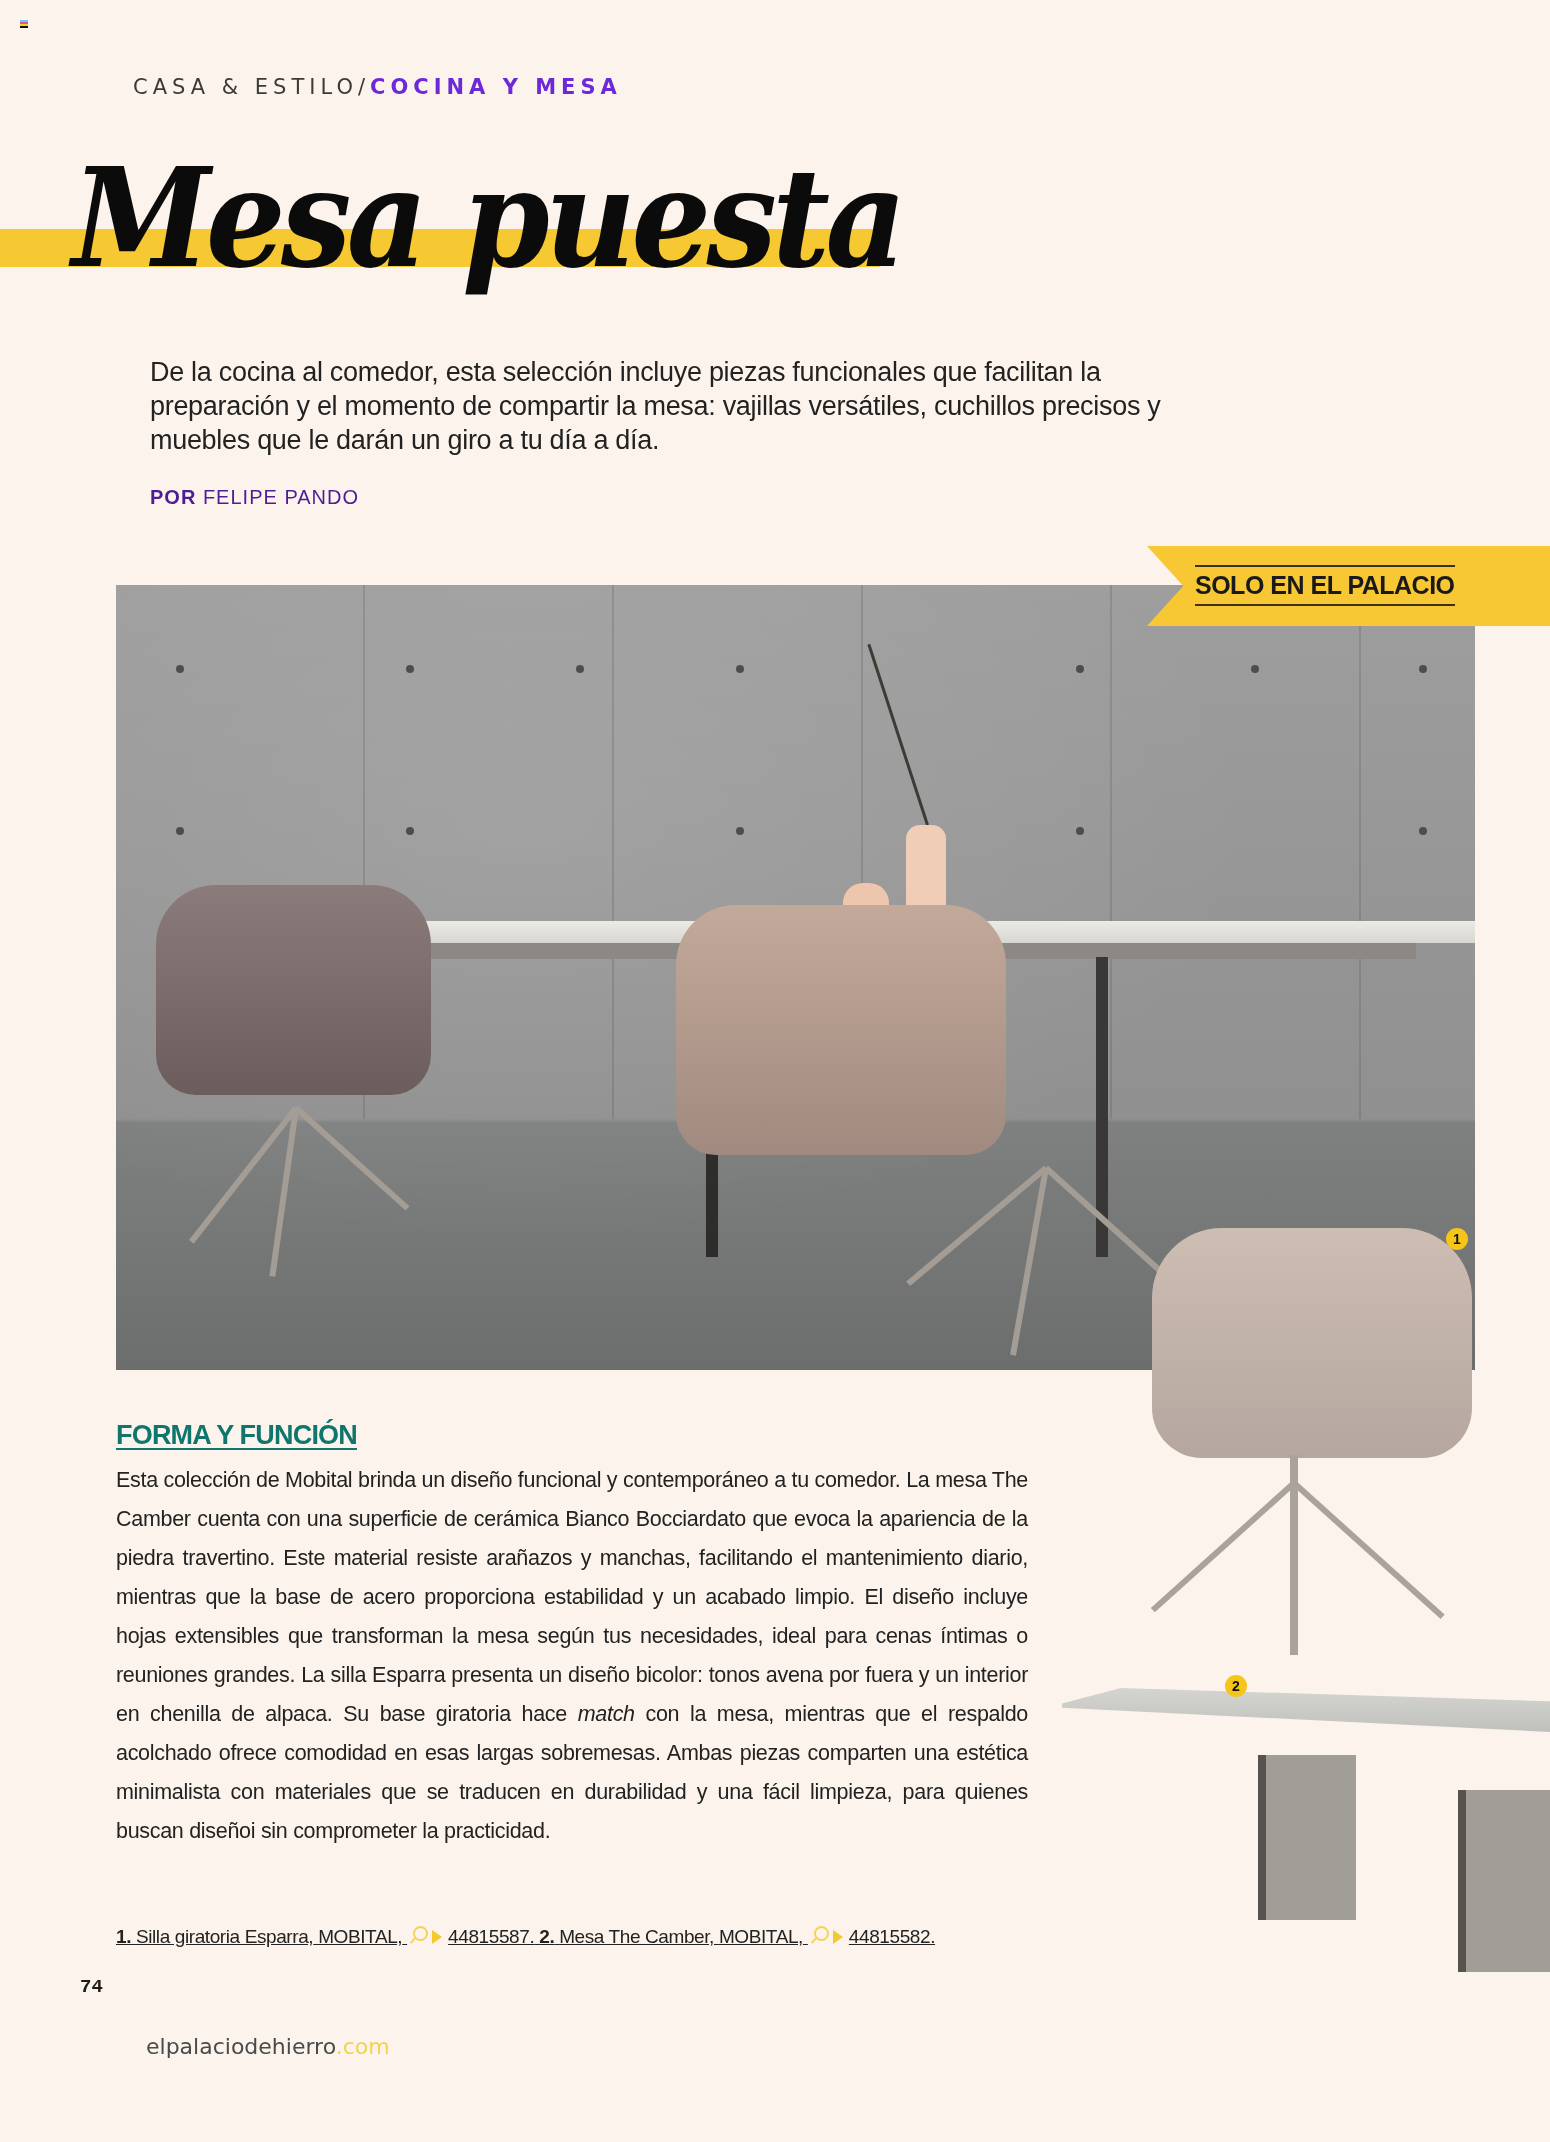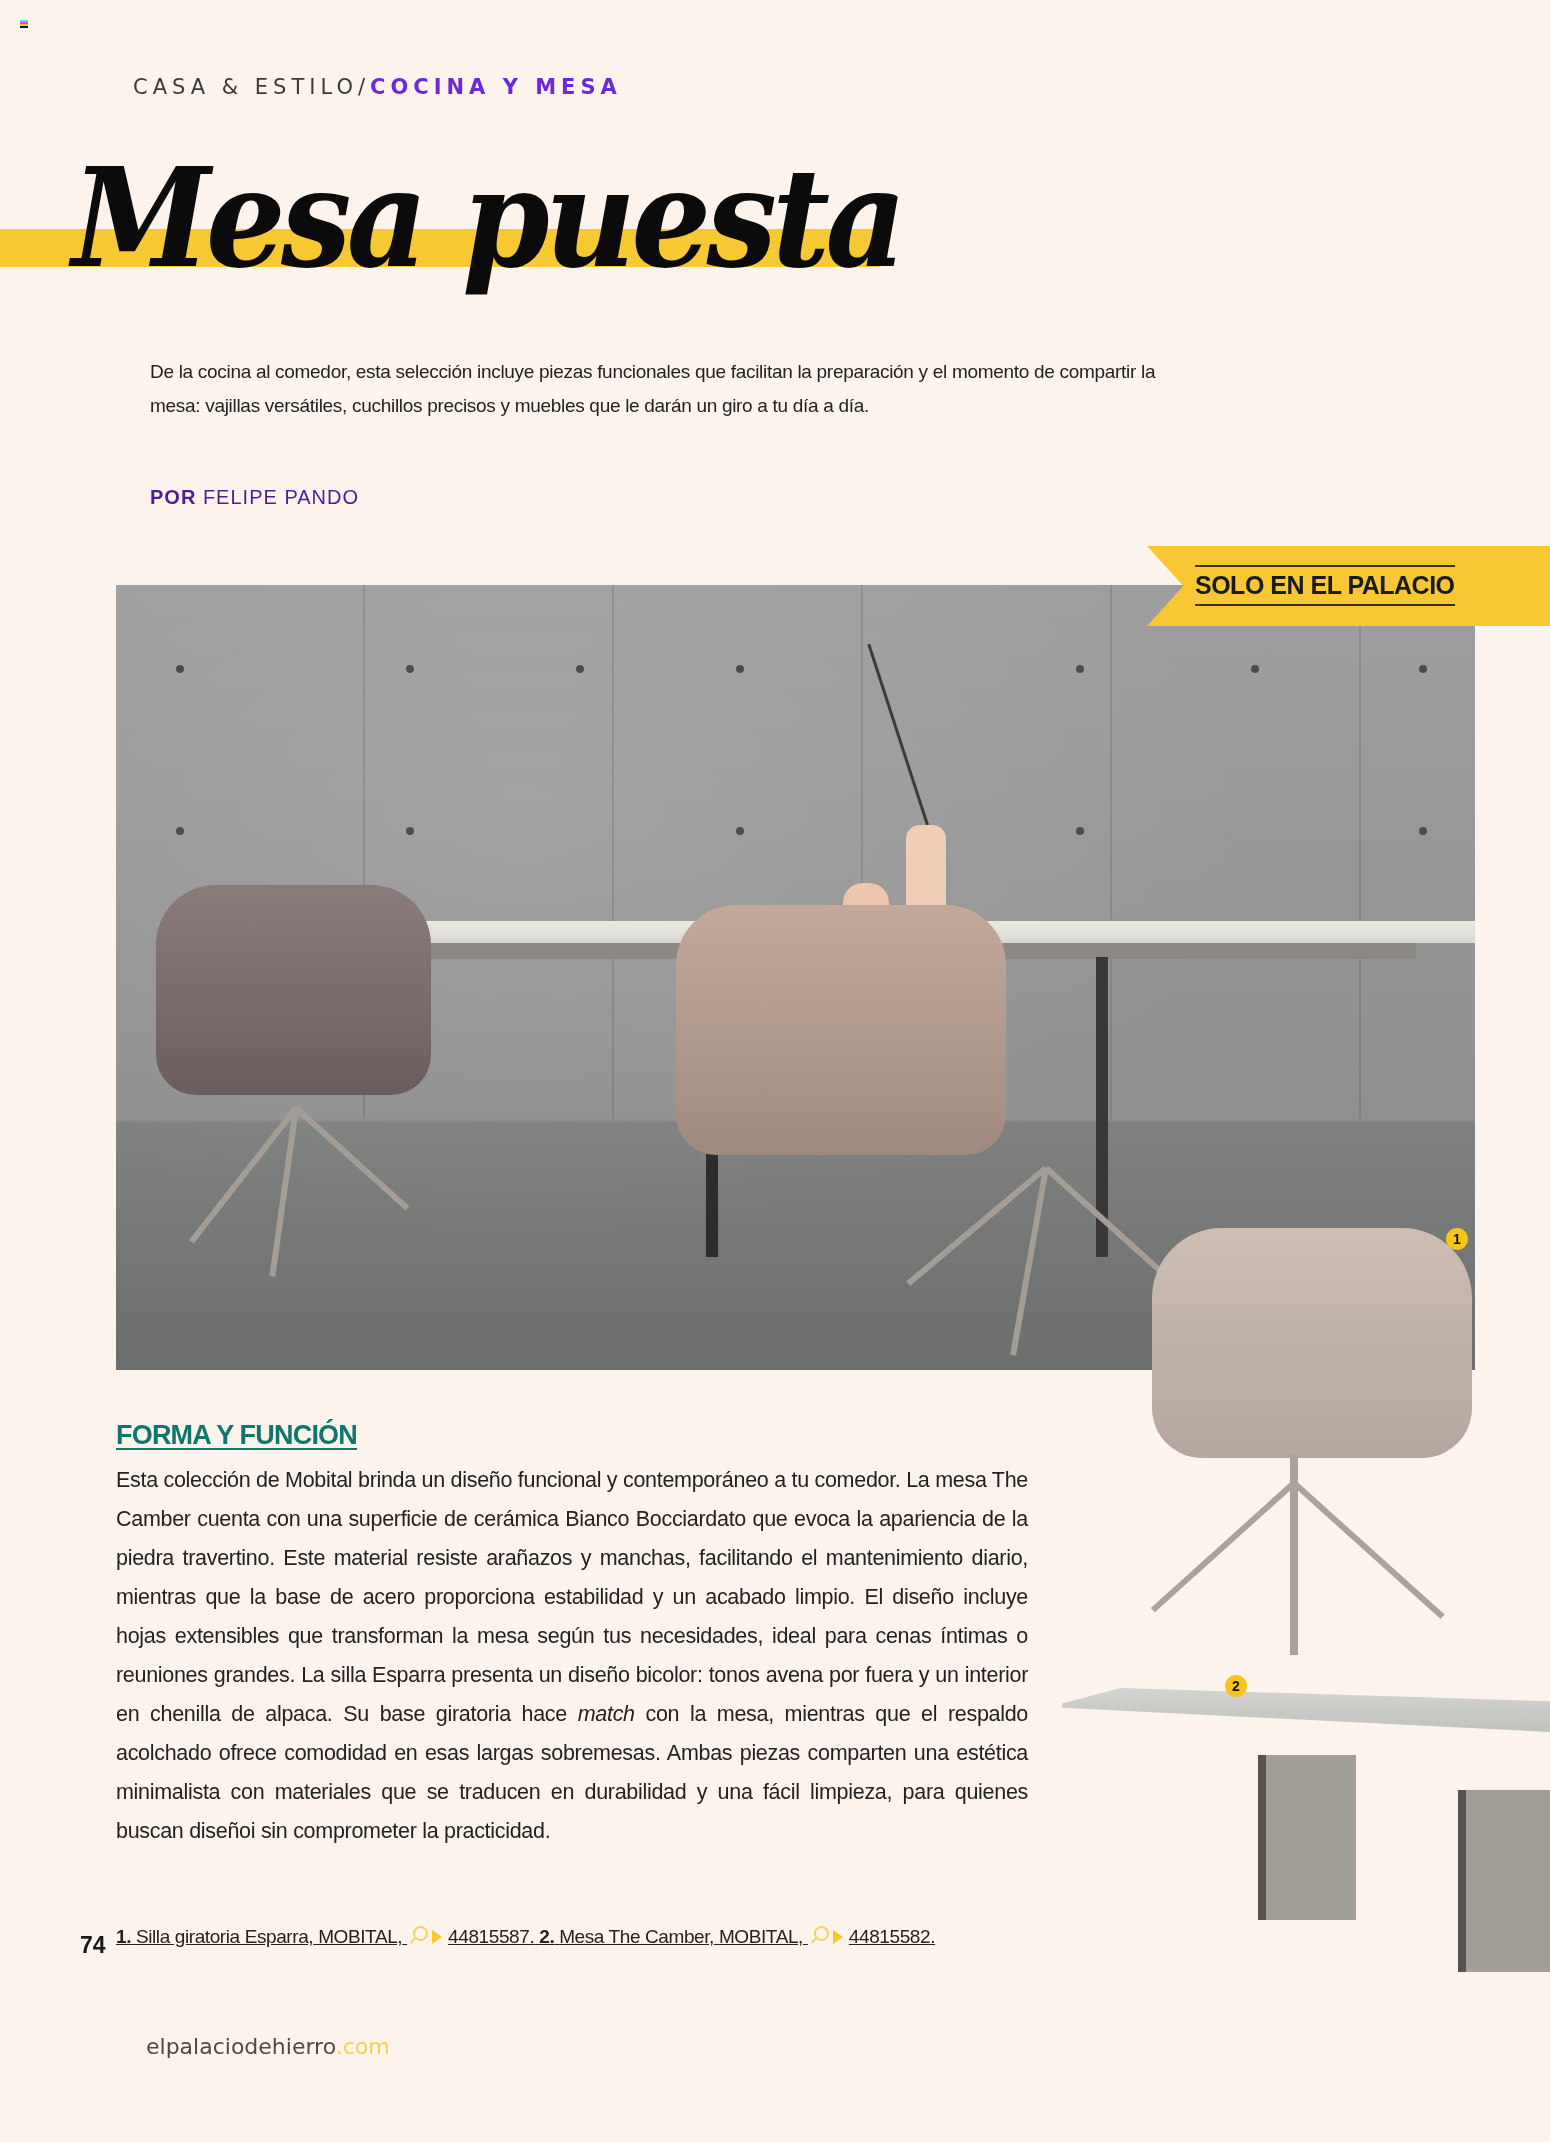"De la cocina al comedor," .lede { font-size: 19px -> 27px }
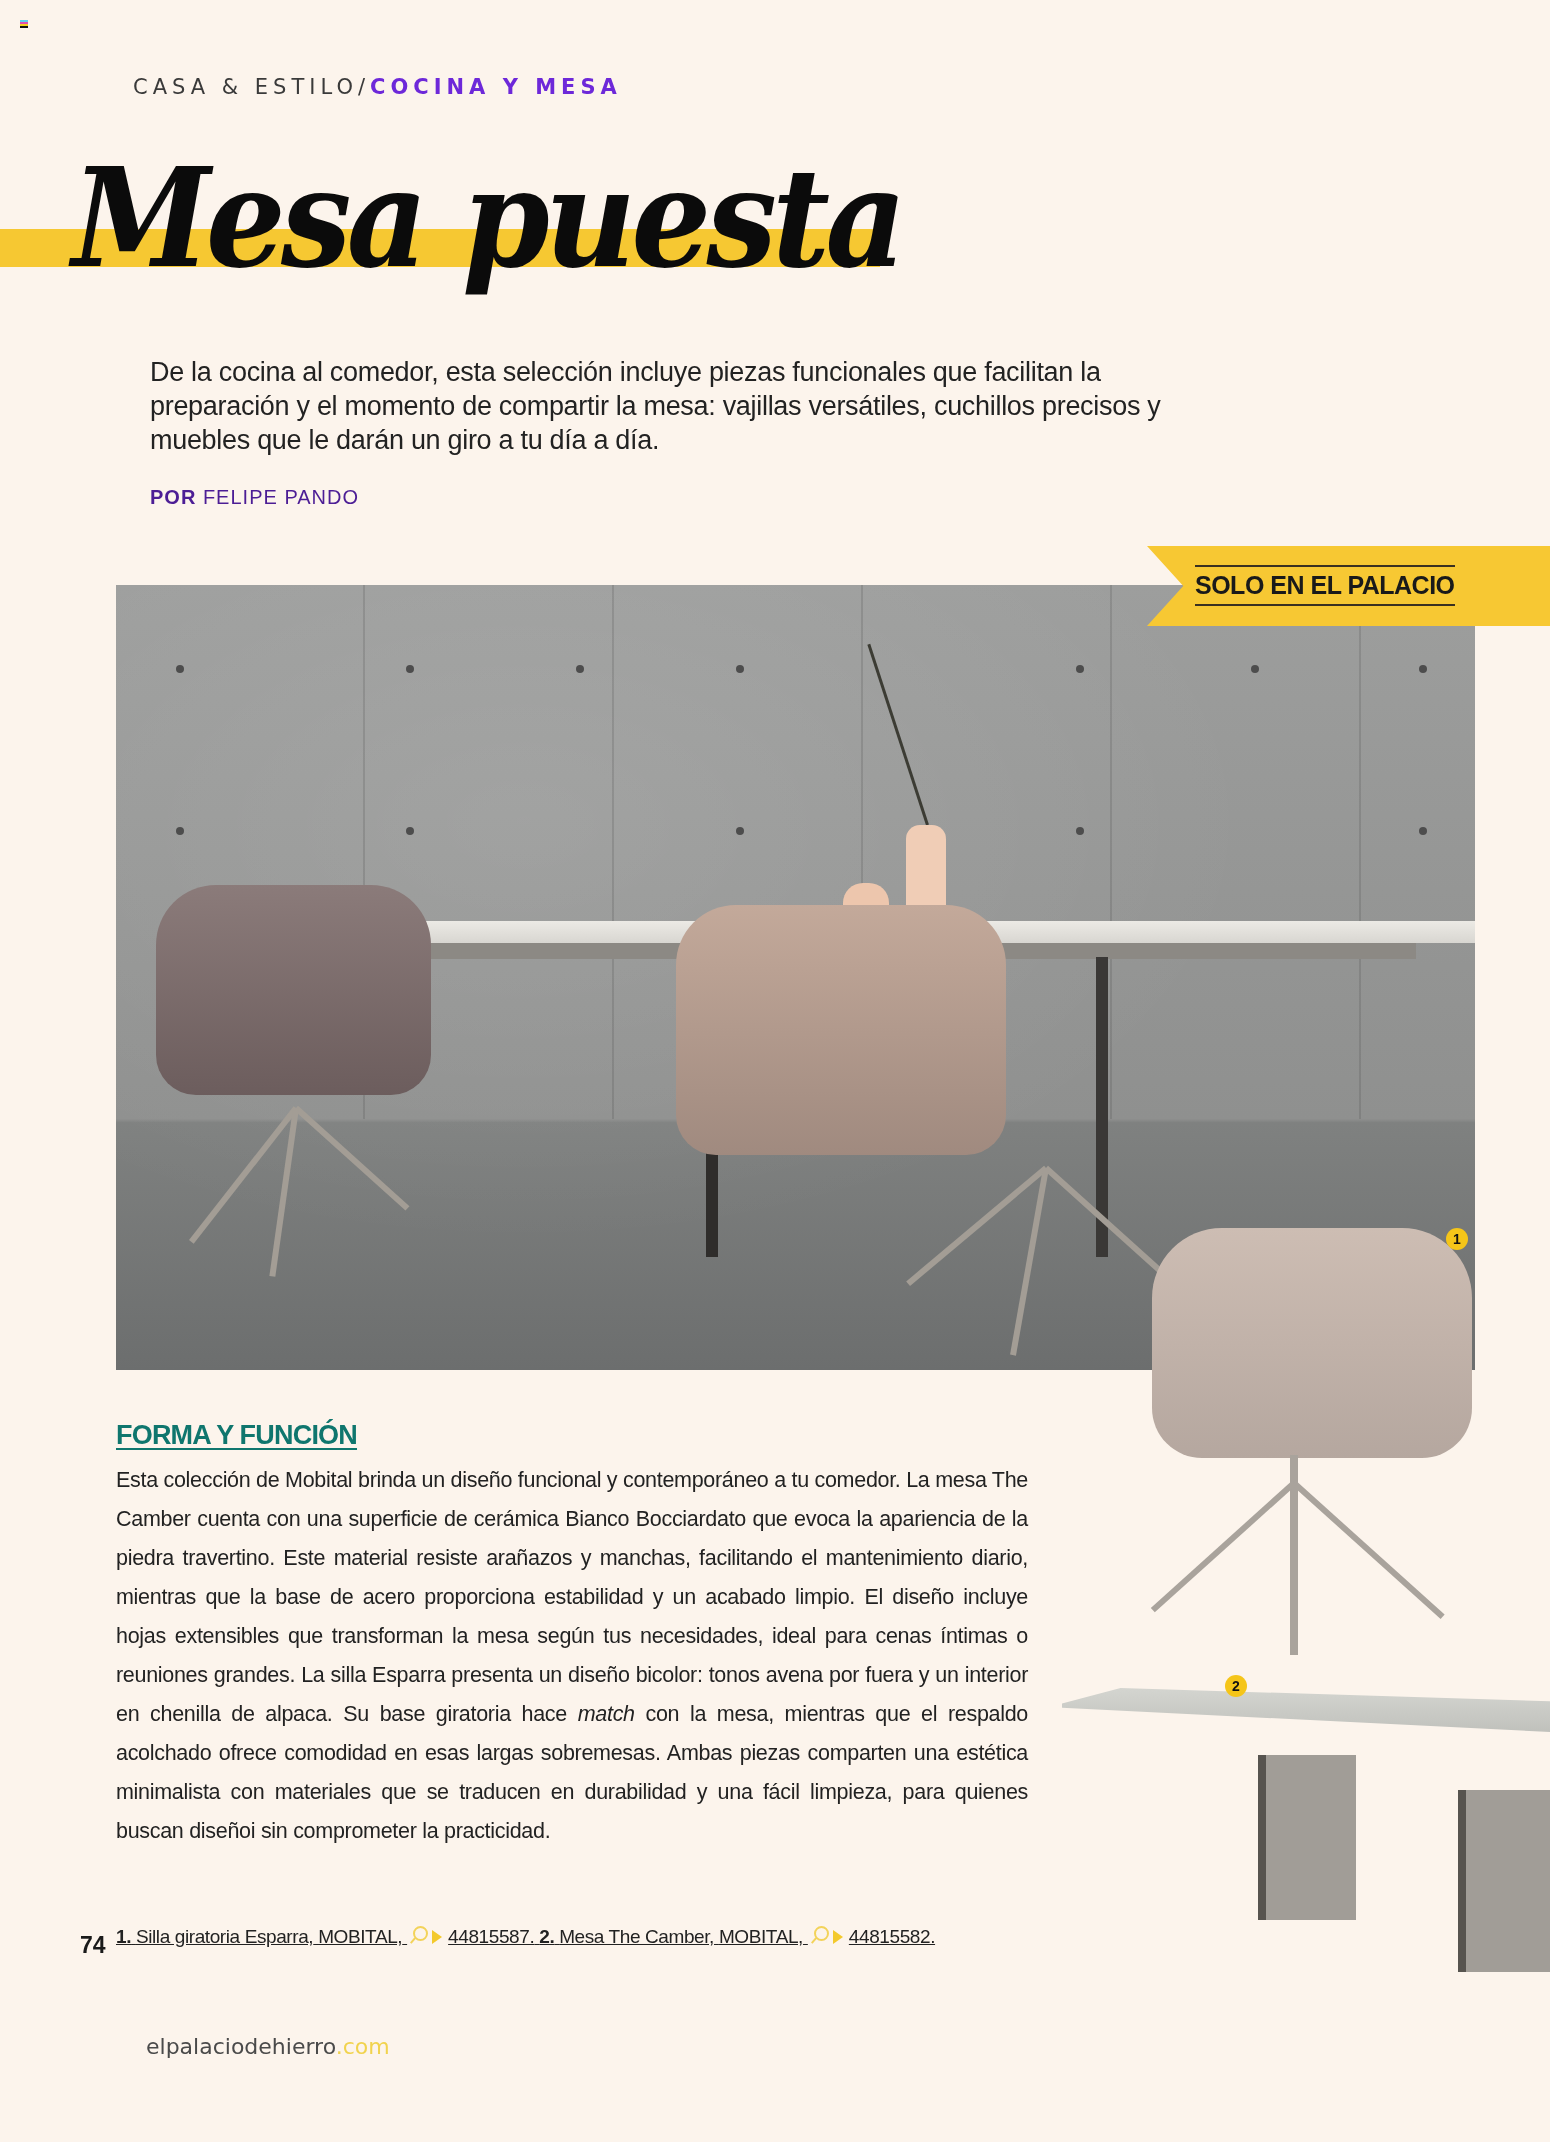"74" .footer-page { font-family: Liberation Sans, sans-serif -> Liberation Mono, monospace; font-size: 23px -> 19px; top: 1932px -> 1976px }
